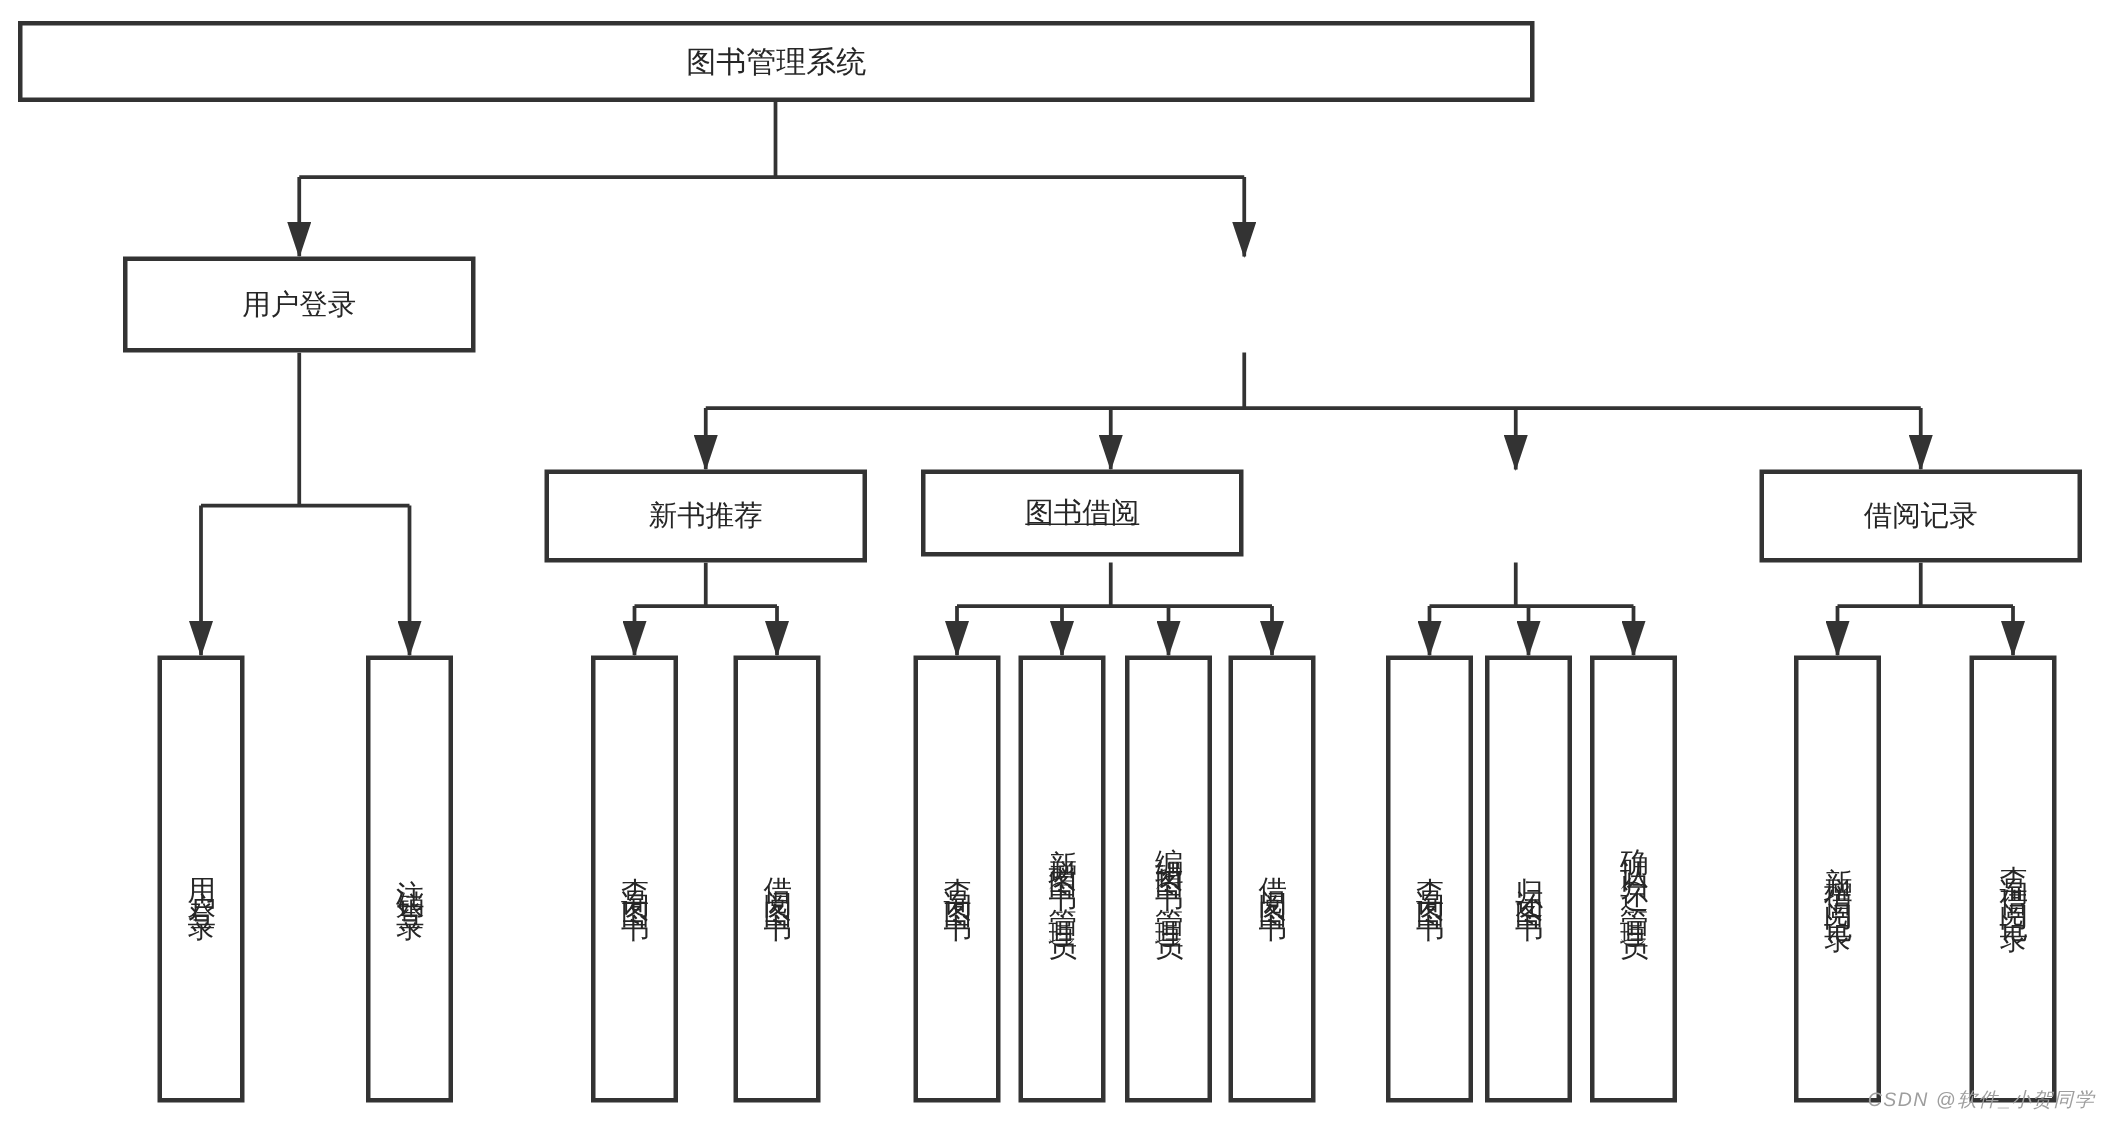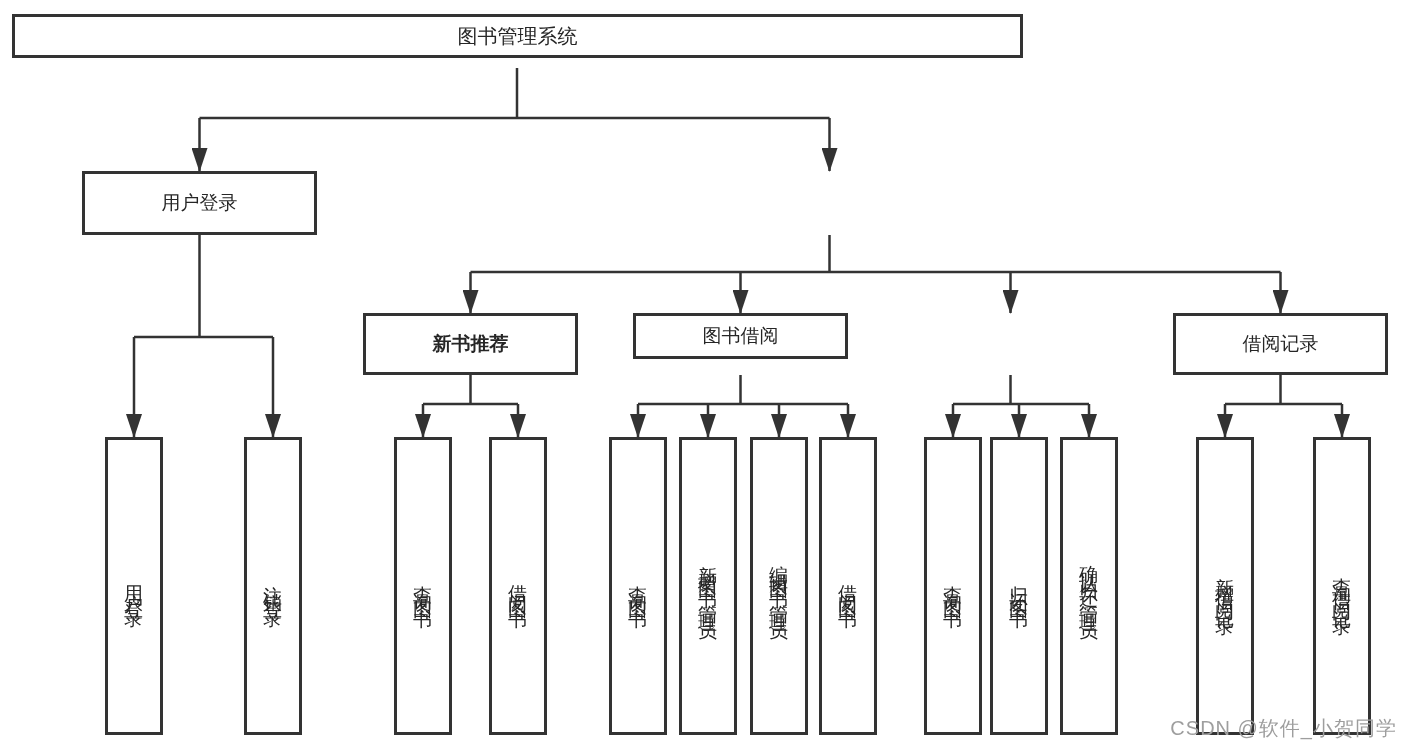"图书管理系统" div.bx { height: 44px -> 54px }
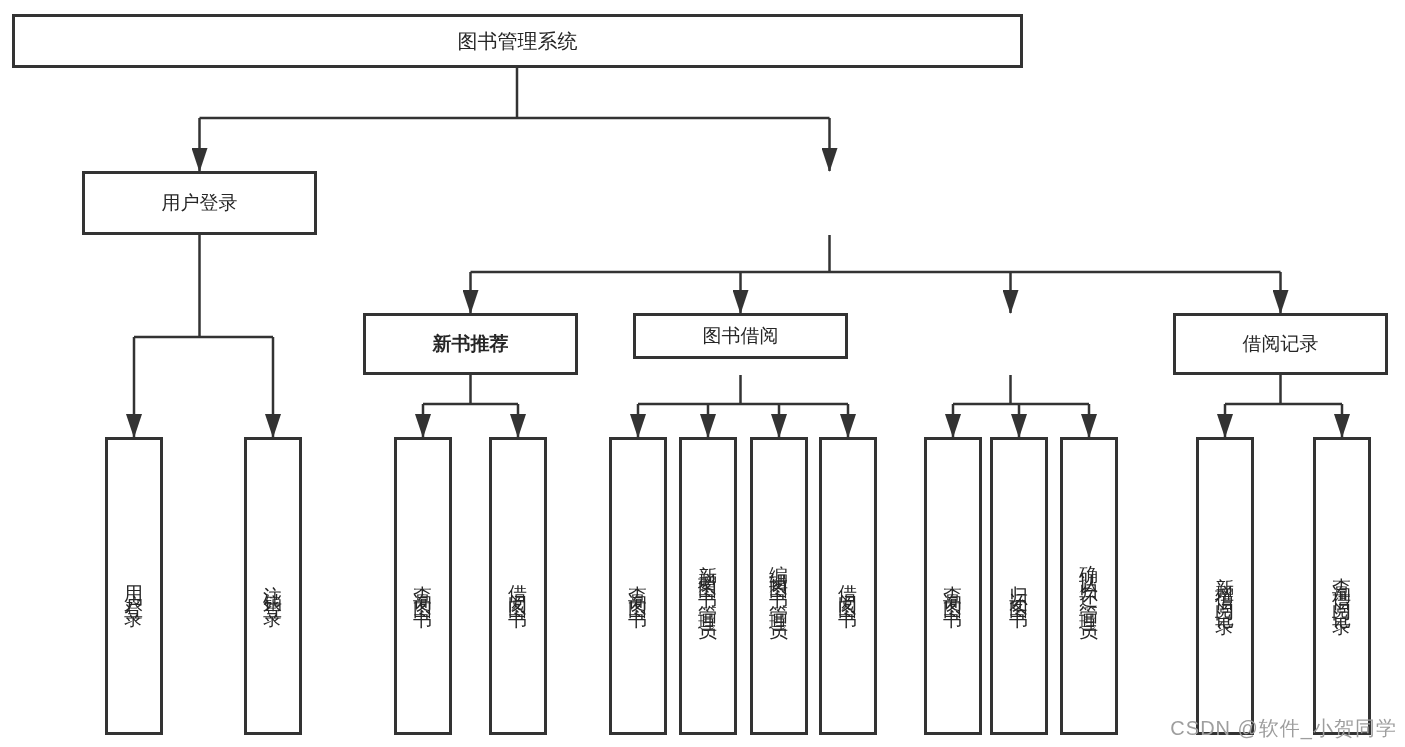"新书推荐" div.bx { font-weight: bold -> none }
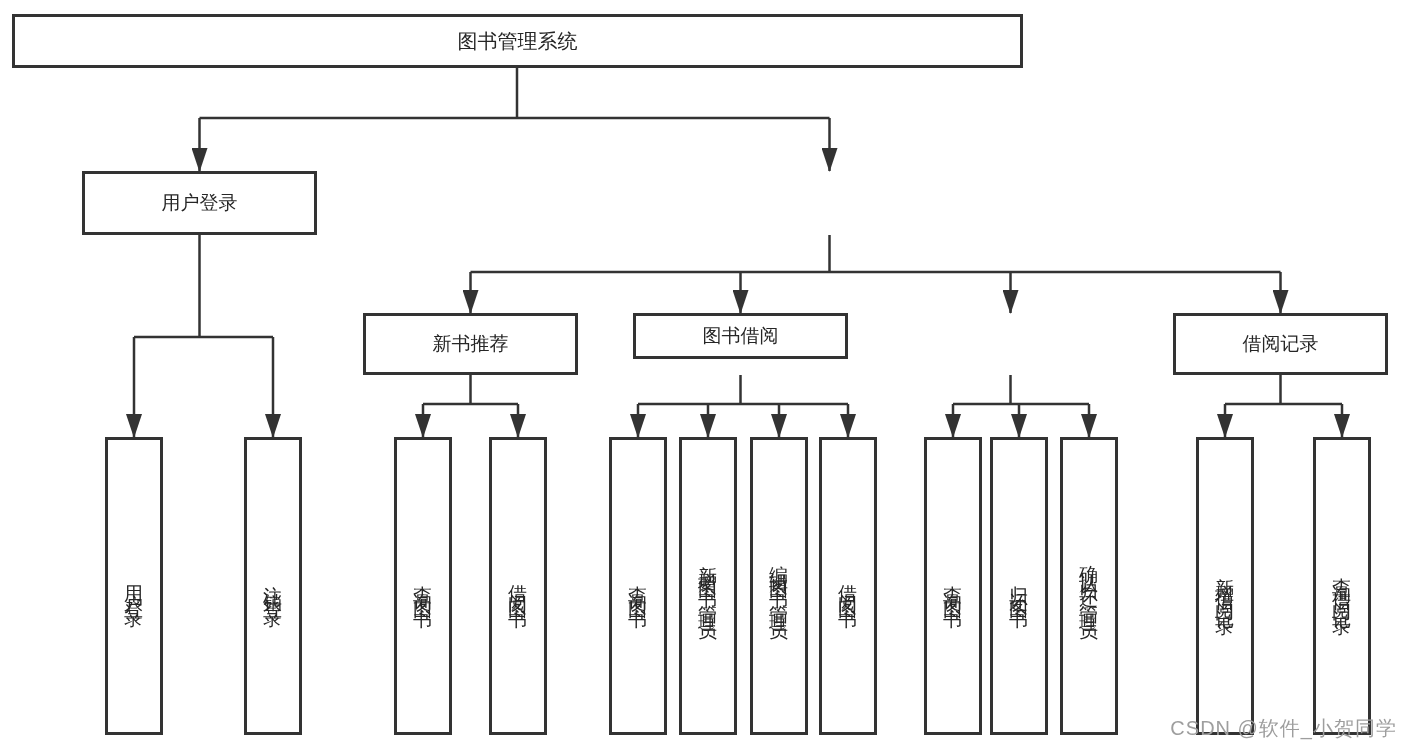"图书借阅" div.bx { height: 46px -> 58px; left: 633px -> 614px; text-decoration: none -> underline }
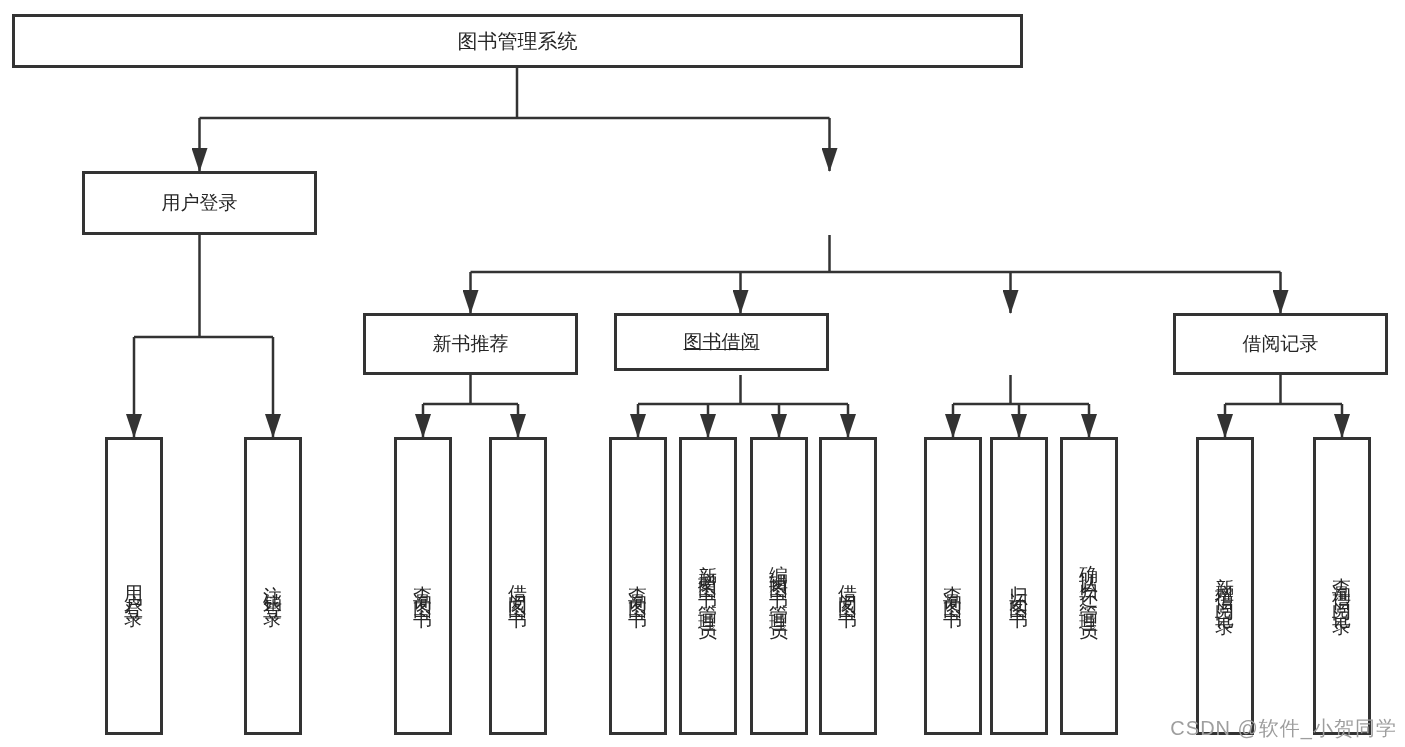"CSDN @软件_小贺同学" .watermark { font-size: 20px -> 13px; font-style: none -> italic }
